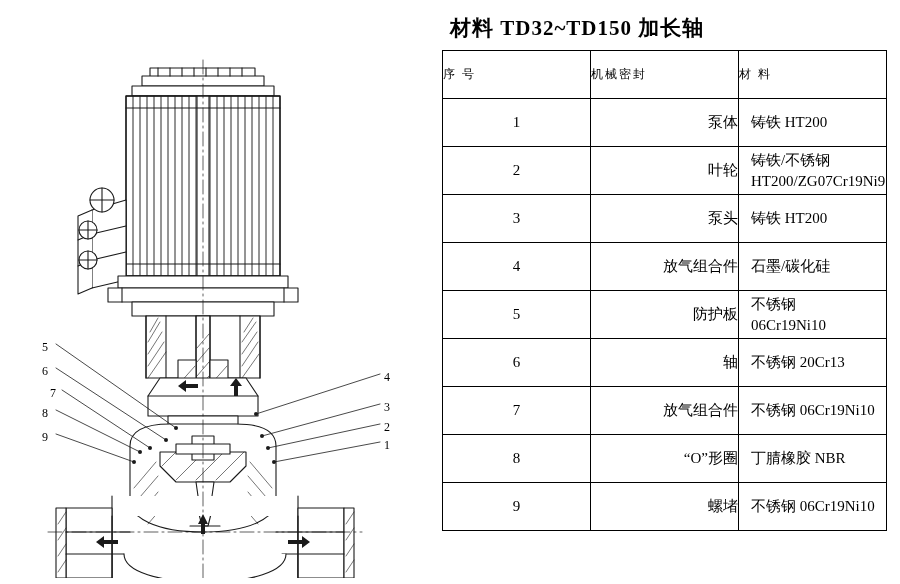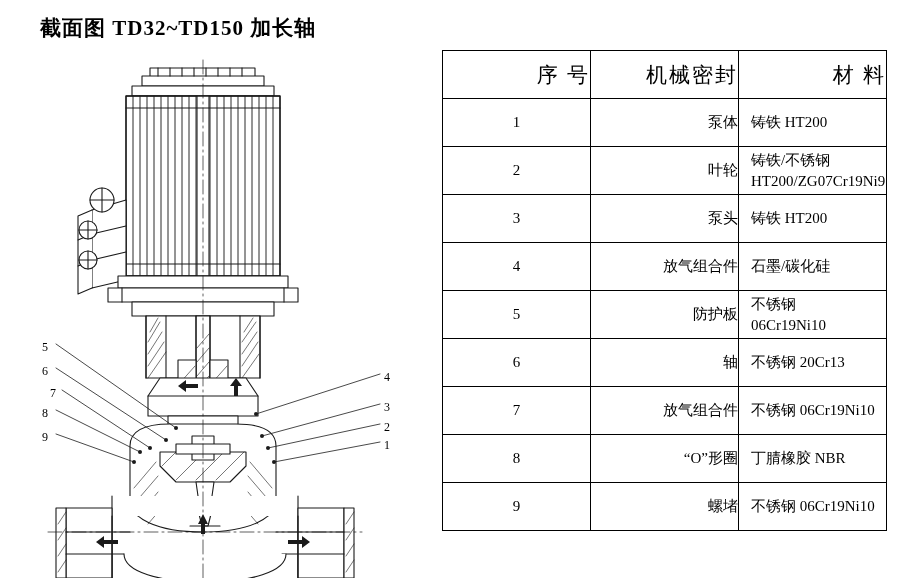"截面图 TD32~TD150 加长轴" div.left-title { html: <div>截面图 TD32~TD150 加长轴</div> -> none }
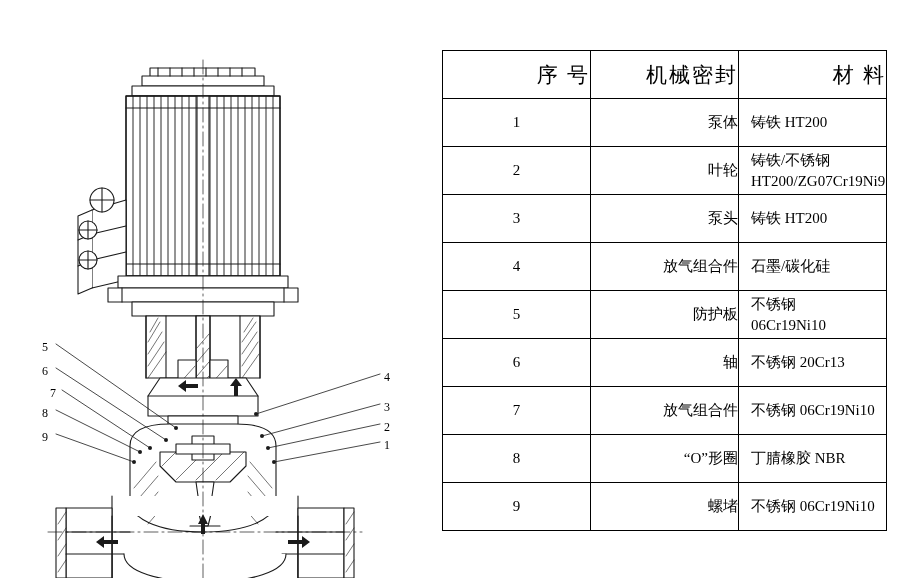"材料 TD32~TD150 加长轴" div.right-title { html: none -> <div>材料 TD32~TD150 加长轴</div> }
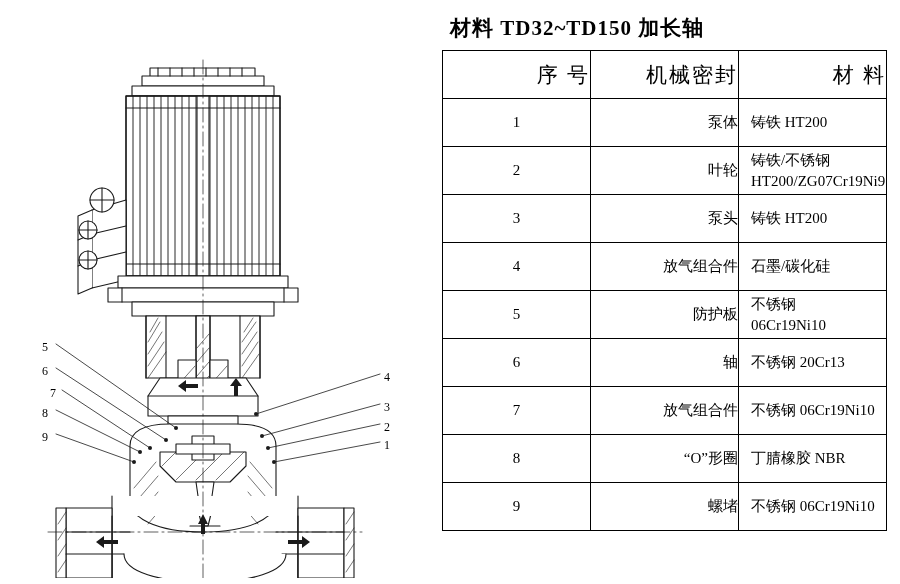"序 号" table.mat th { font-size: 21px -> 12px; text-align: right -> left }
